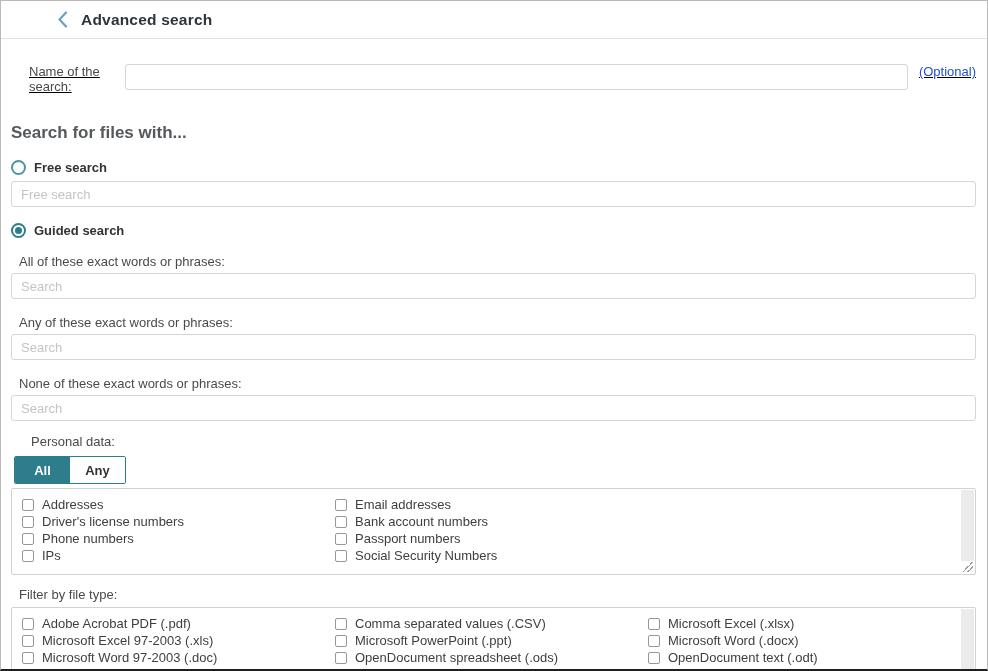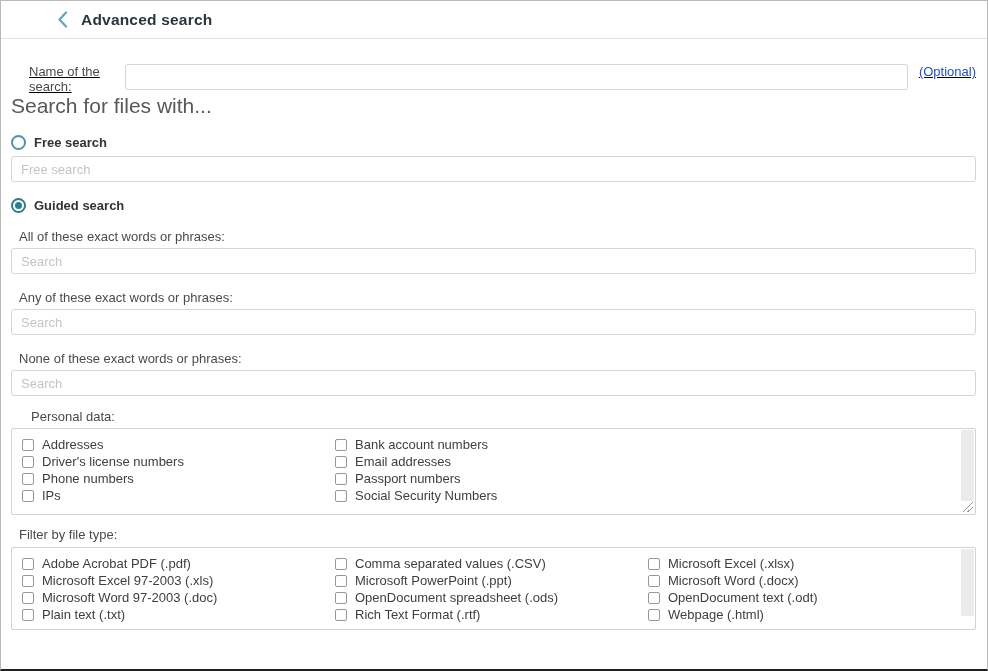"Search for files with..." .section-heading { font-size: 21px -> 17px; font-weight: normal -> bold; margin-top: none -> 29px }
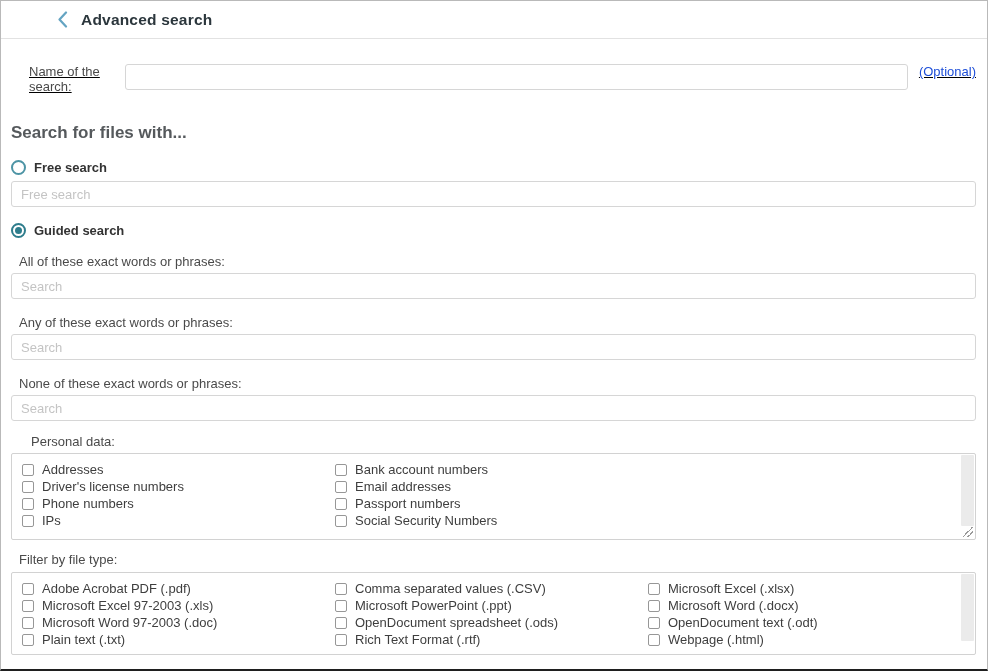"All" div.toggle { html: none -> <div> <div>All</div> <div>Any</div> </div> }
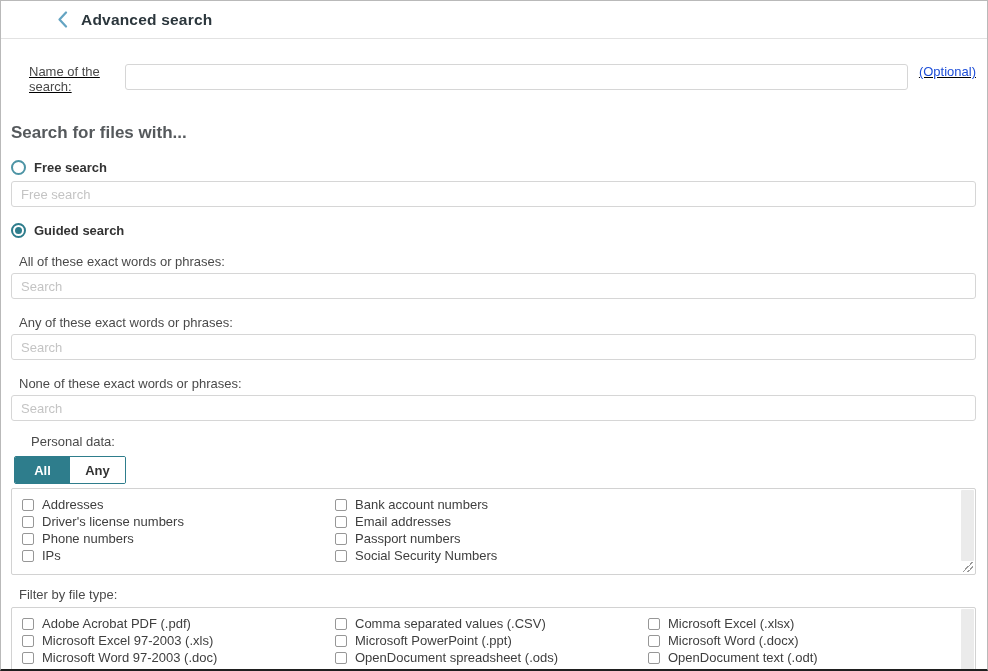"Bank account numbers" label.cb-item { order: before "Email addresses" -> after "Email addresses" }
